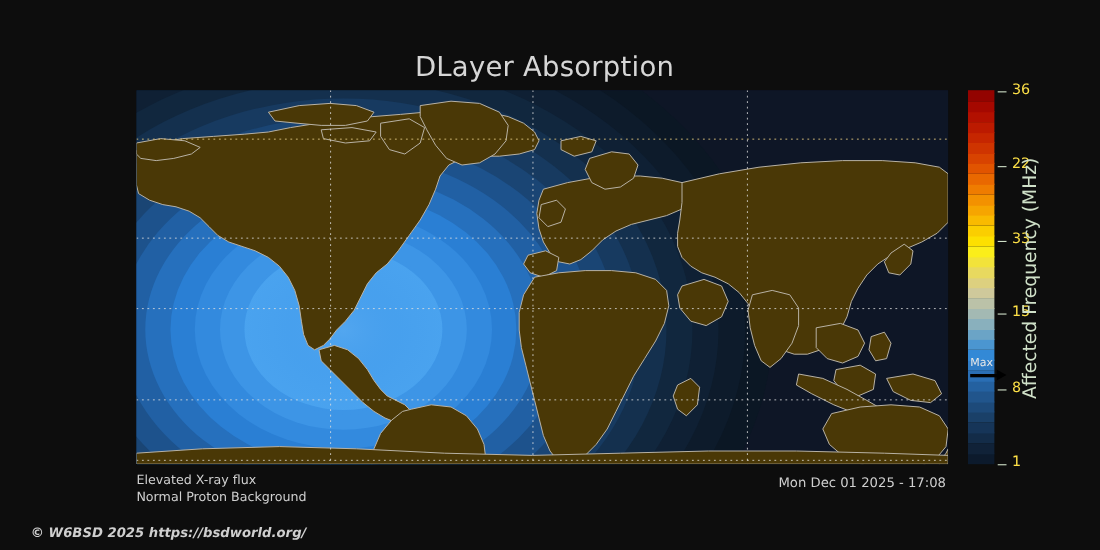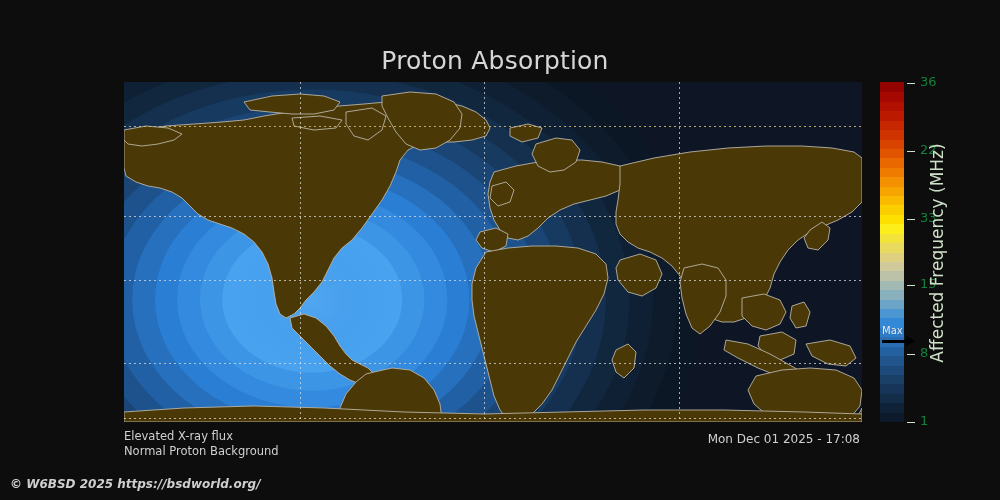"Proton Absorption" div { text: Proton -> DLayer }
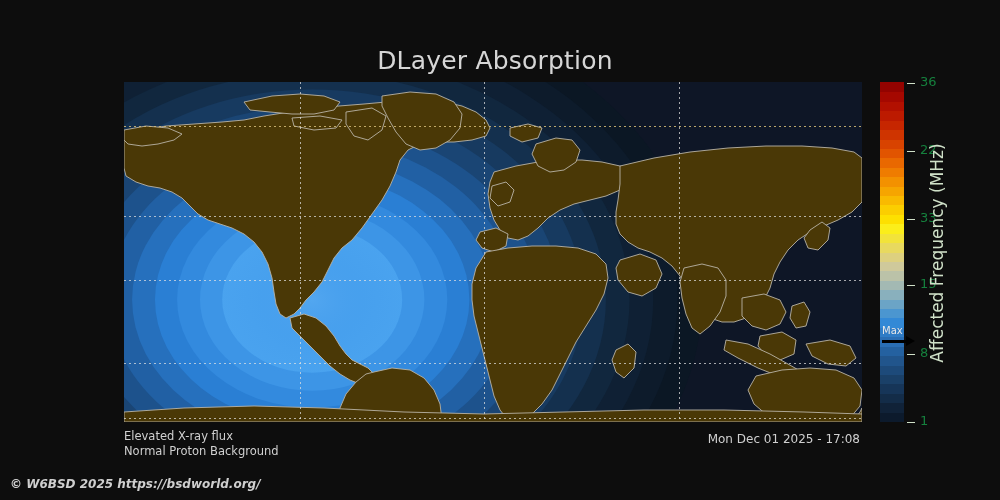"36" .cb-tick .tk-lbl { color: #15803d -> #fde047 }
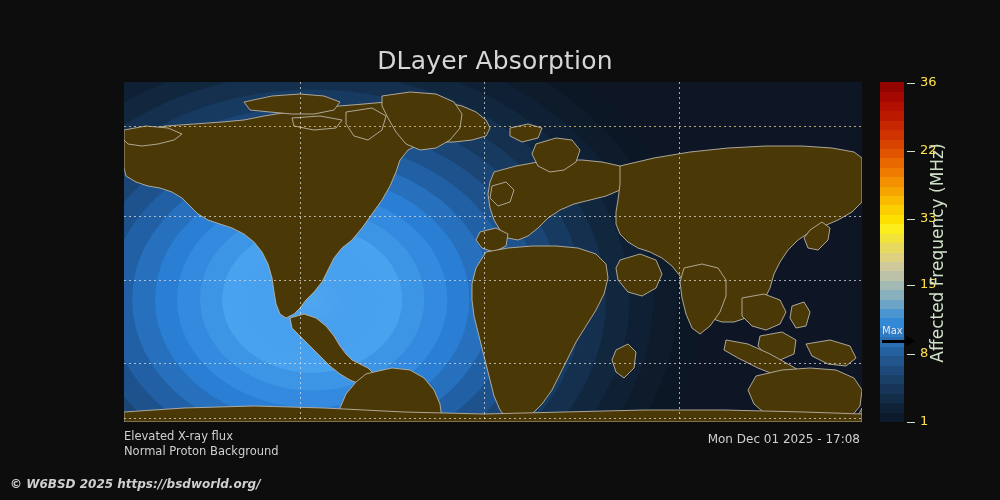"© W6BSD 2025 https://bsdworld.org/" #copyright { left: 10px -> 28px }
